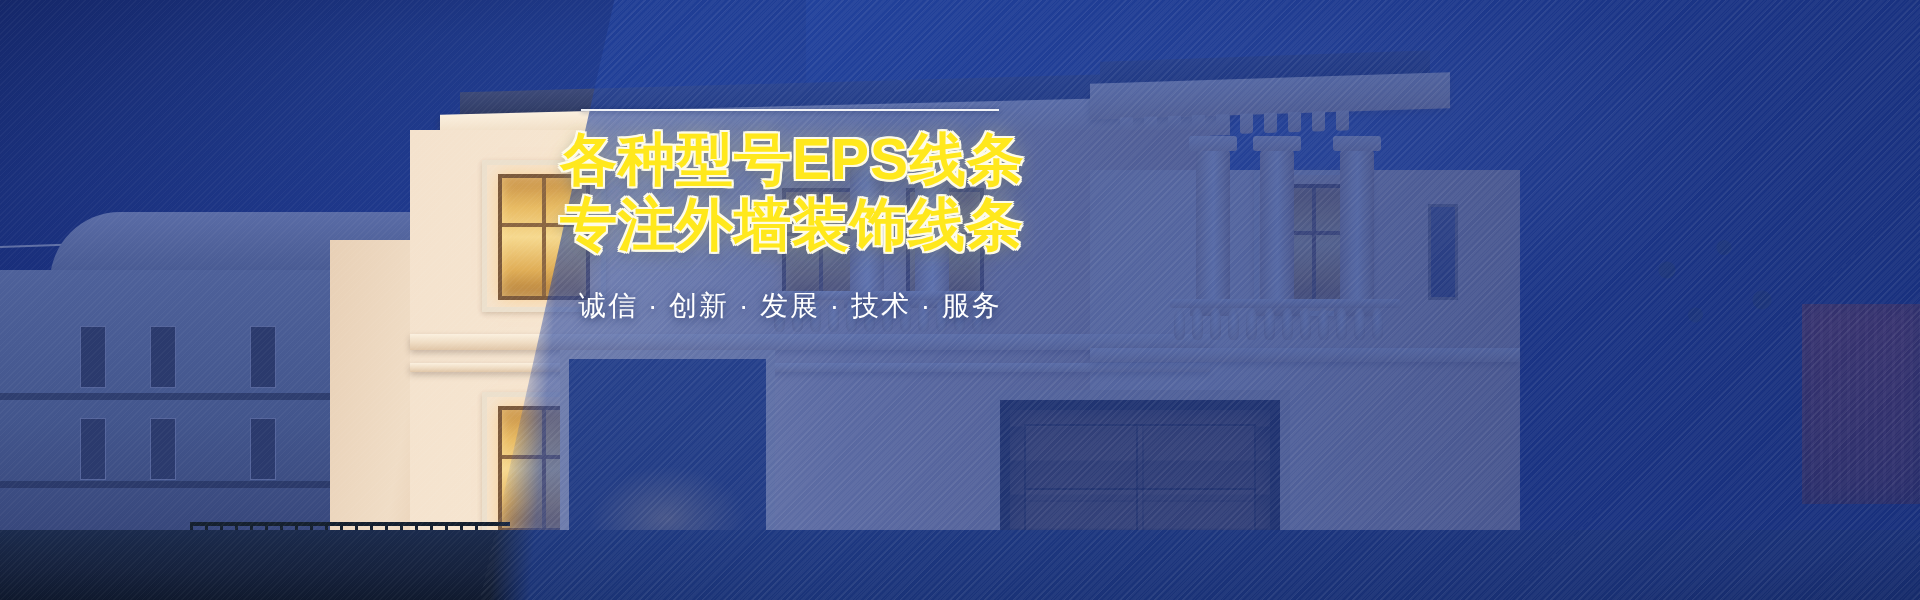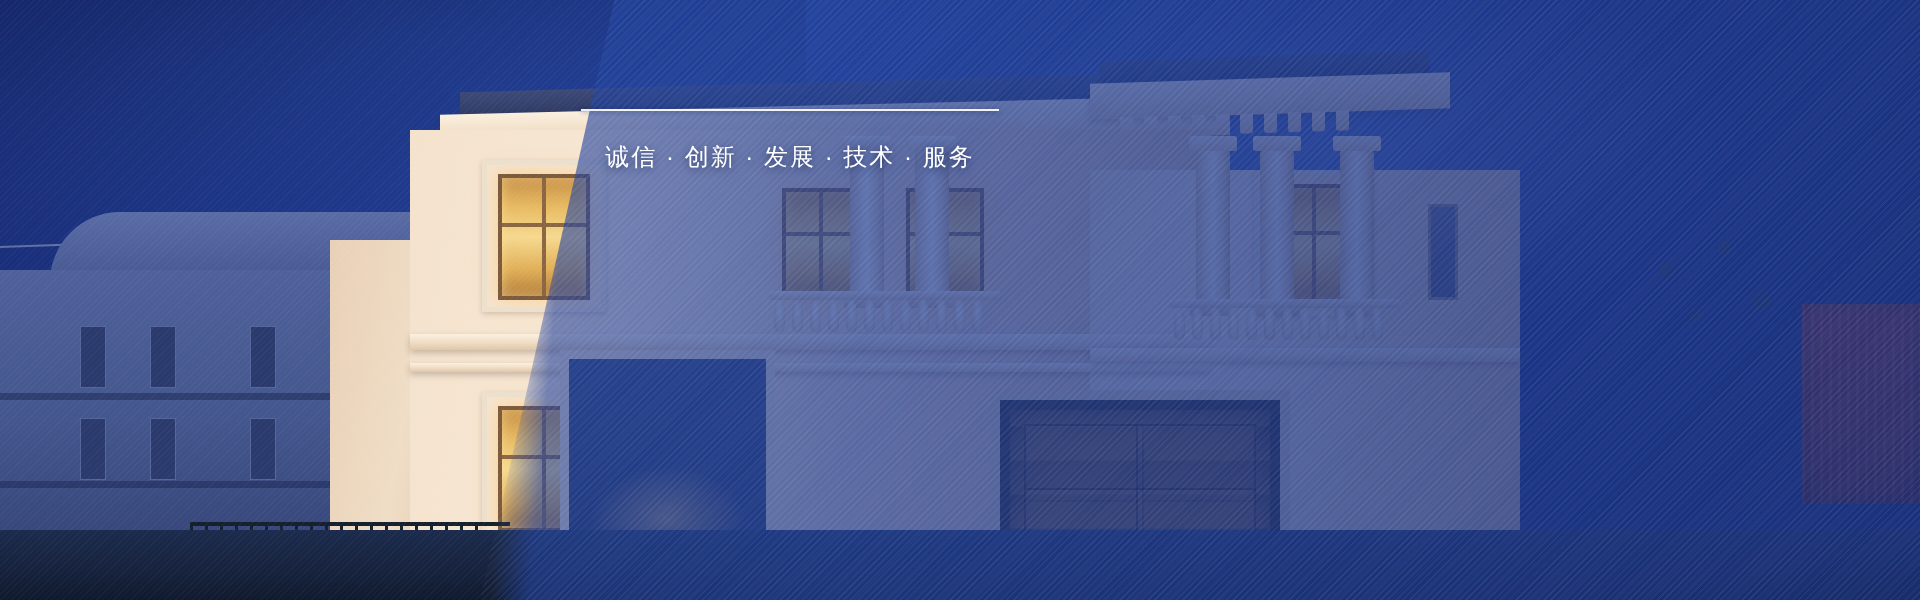"各种型号EPS线条" div.headline { html: none -> <div> <span>各种型号EPS线条</span> <span>专注外墙装饰线条</span> </div> }
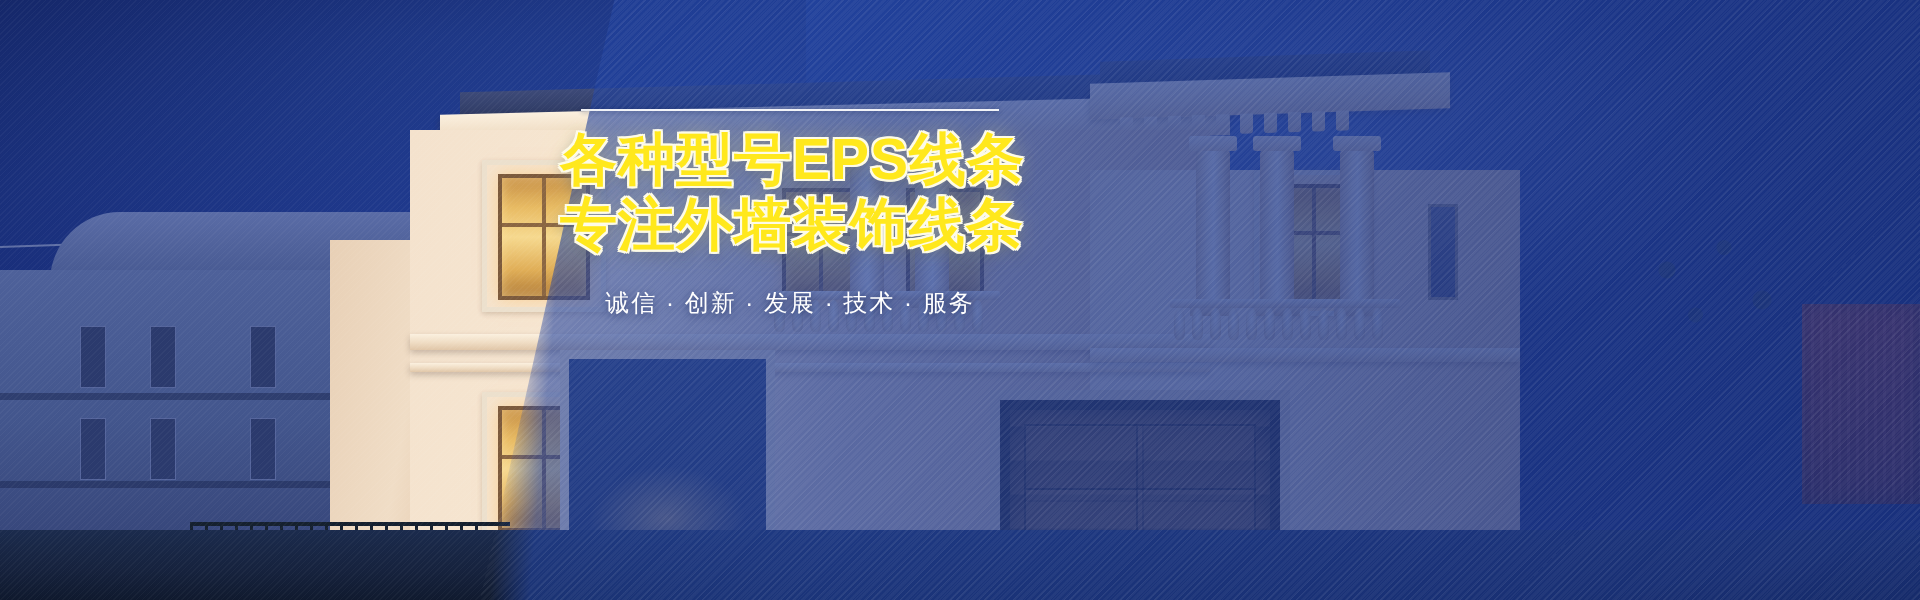"诚信 · 创新 · 发展" .tagline { font-size: 24px -> 28px }
